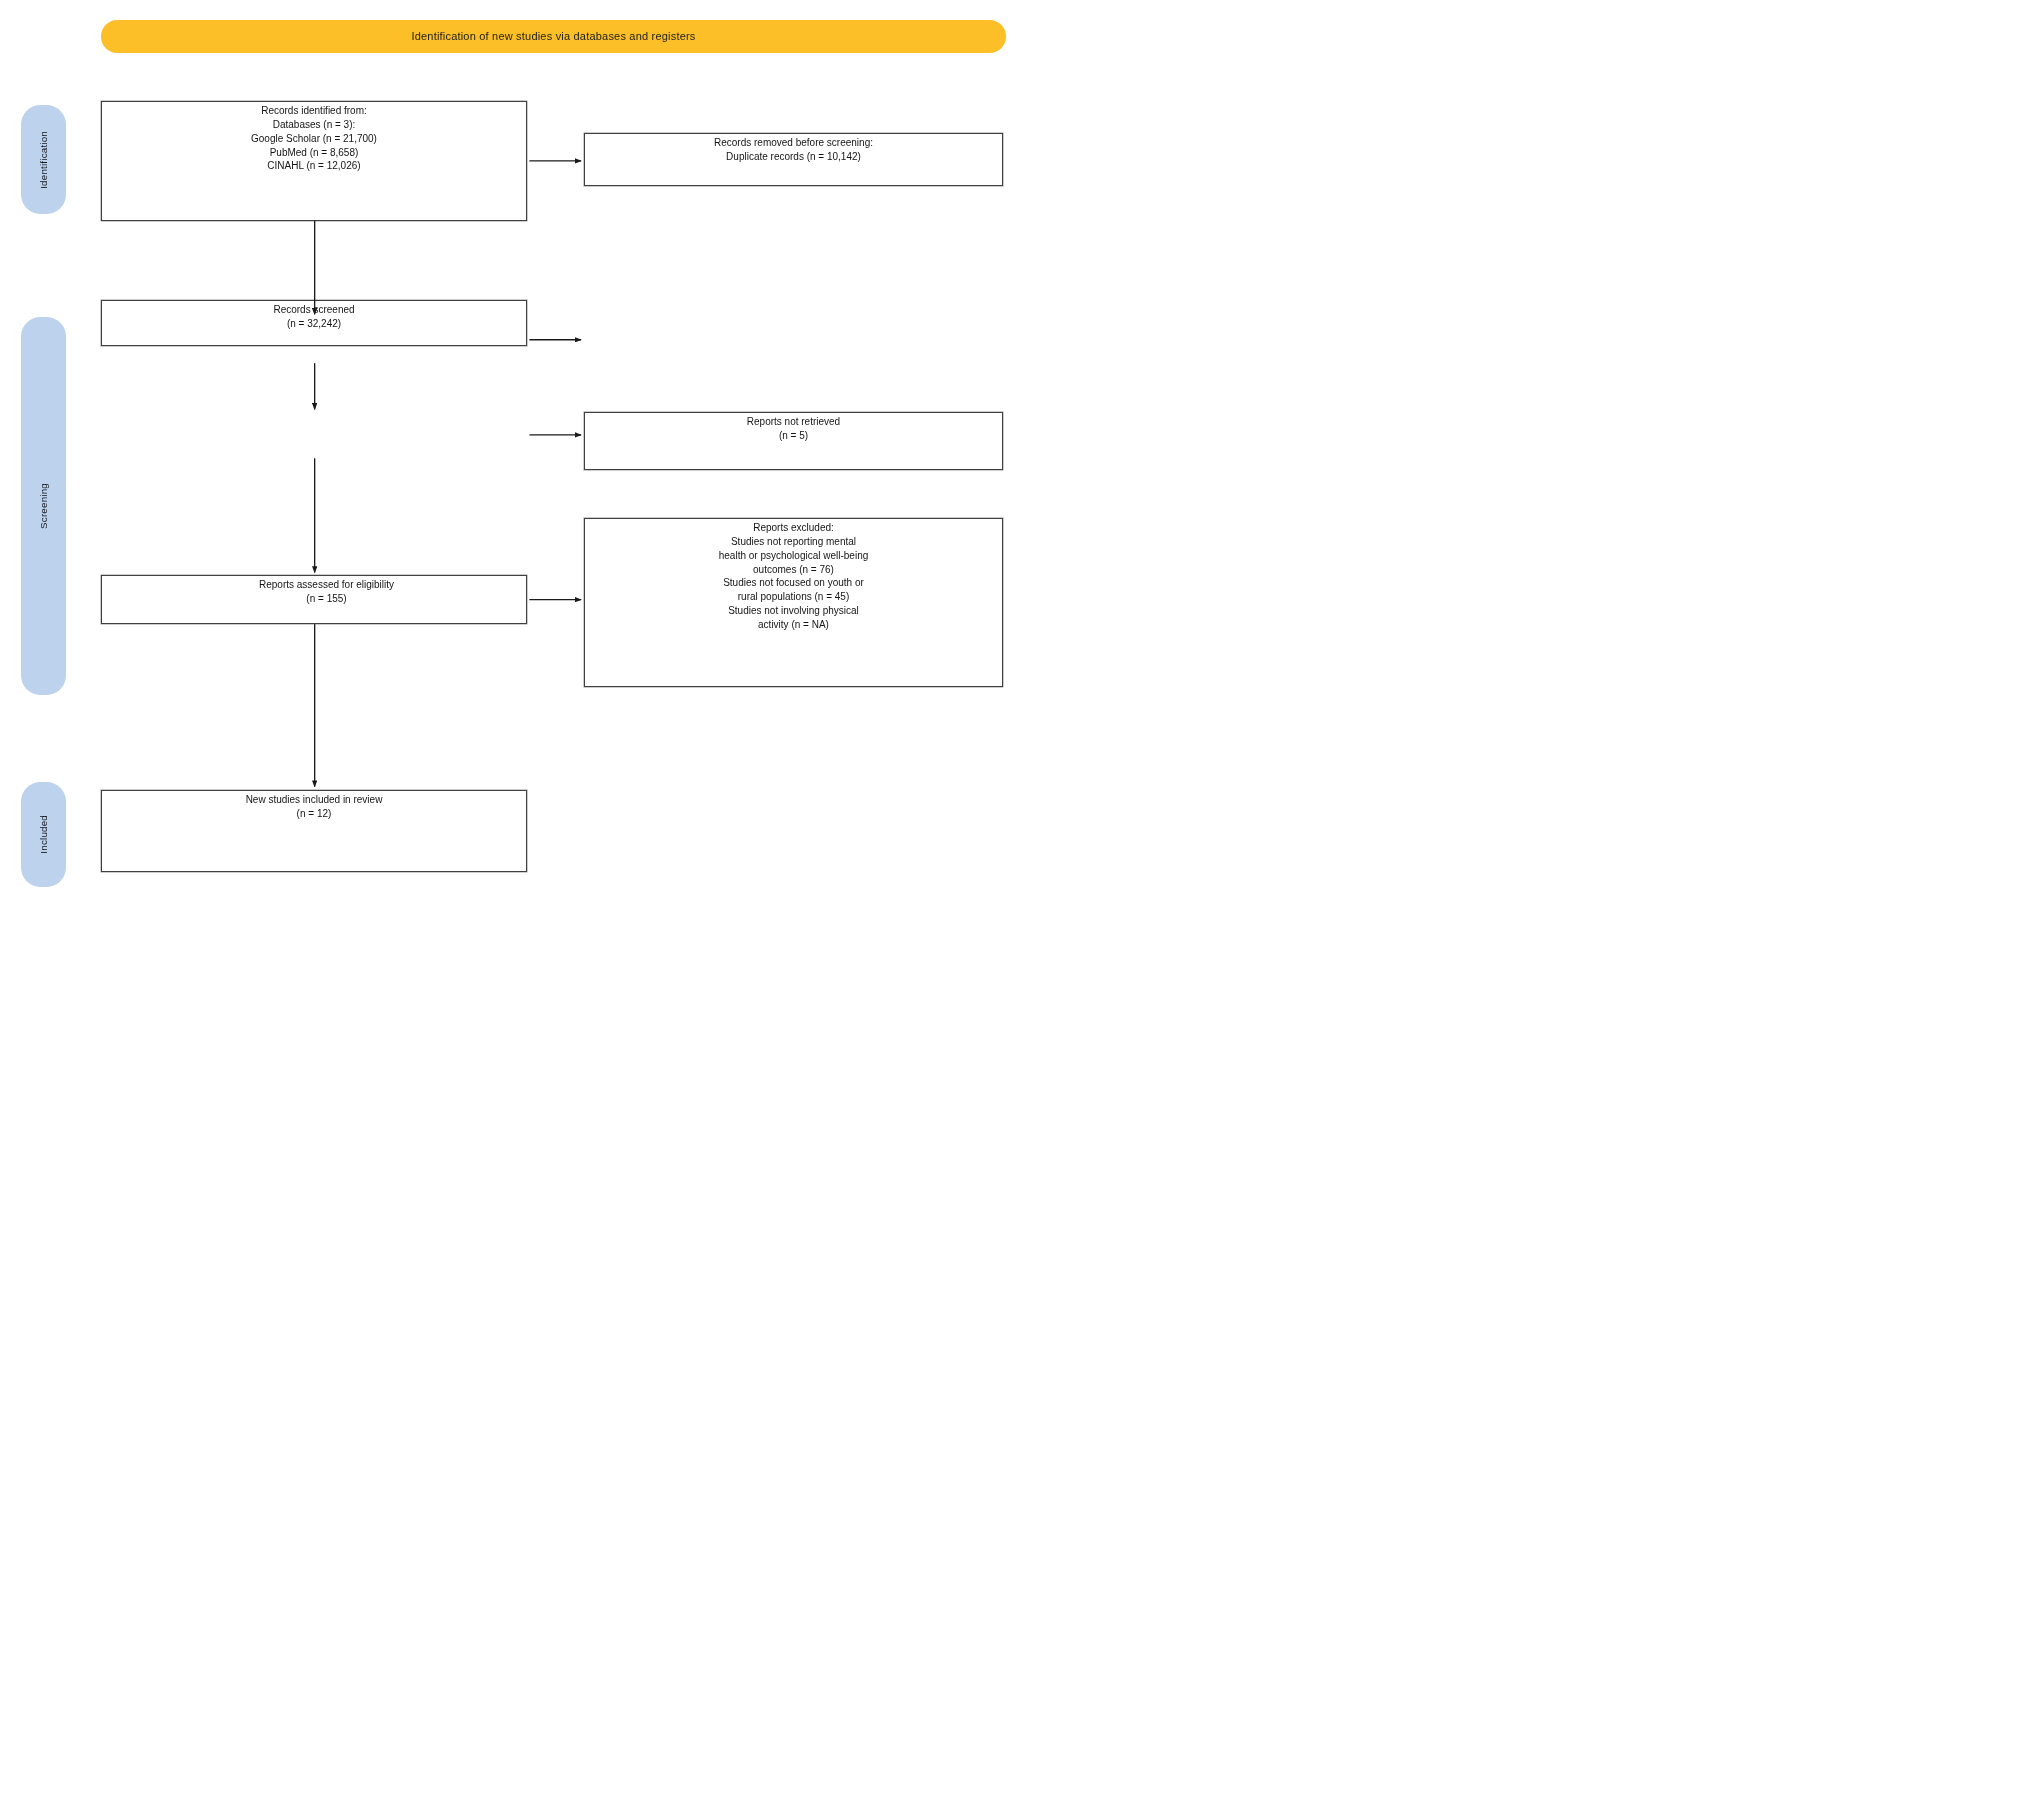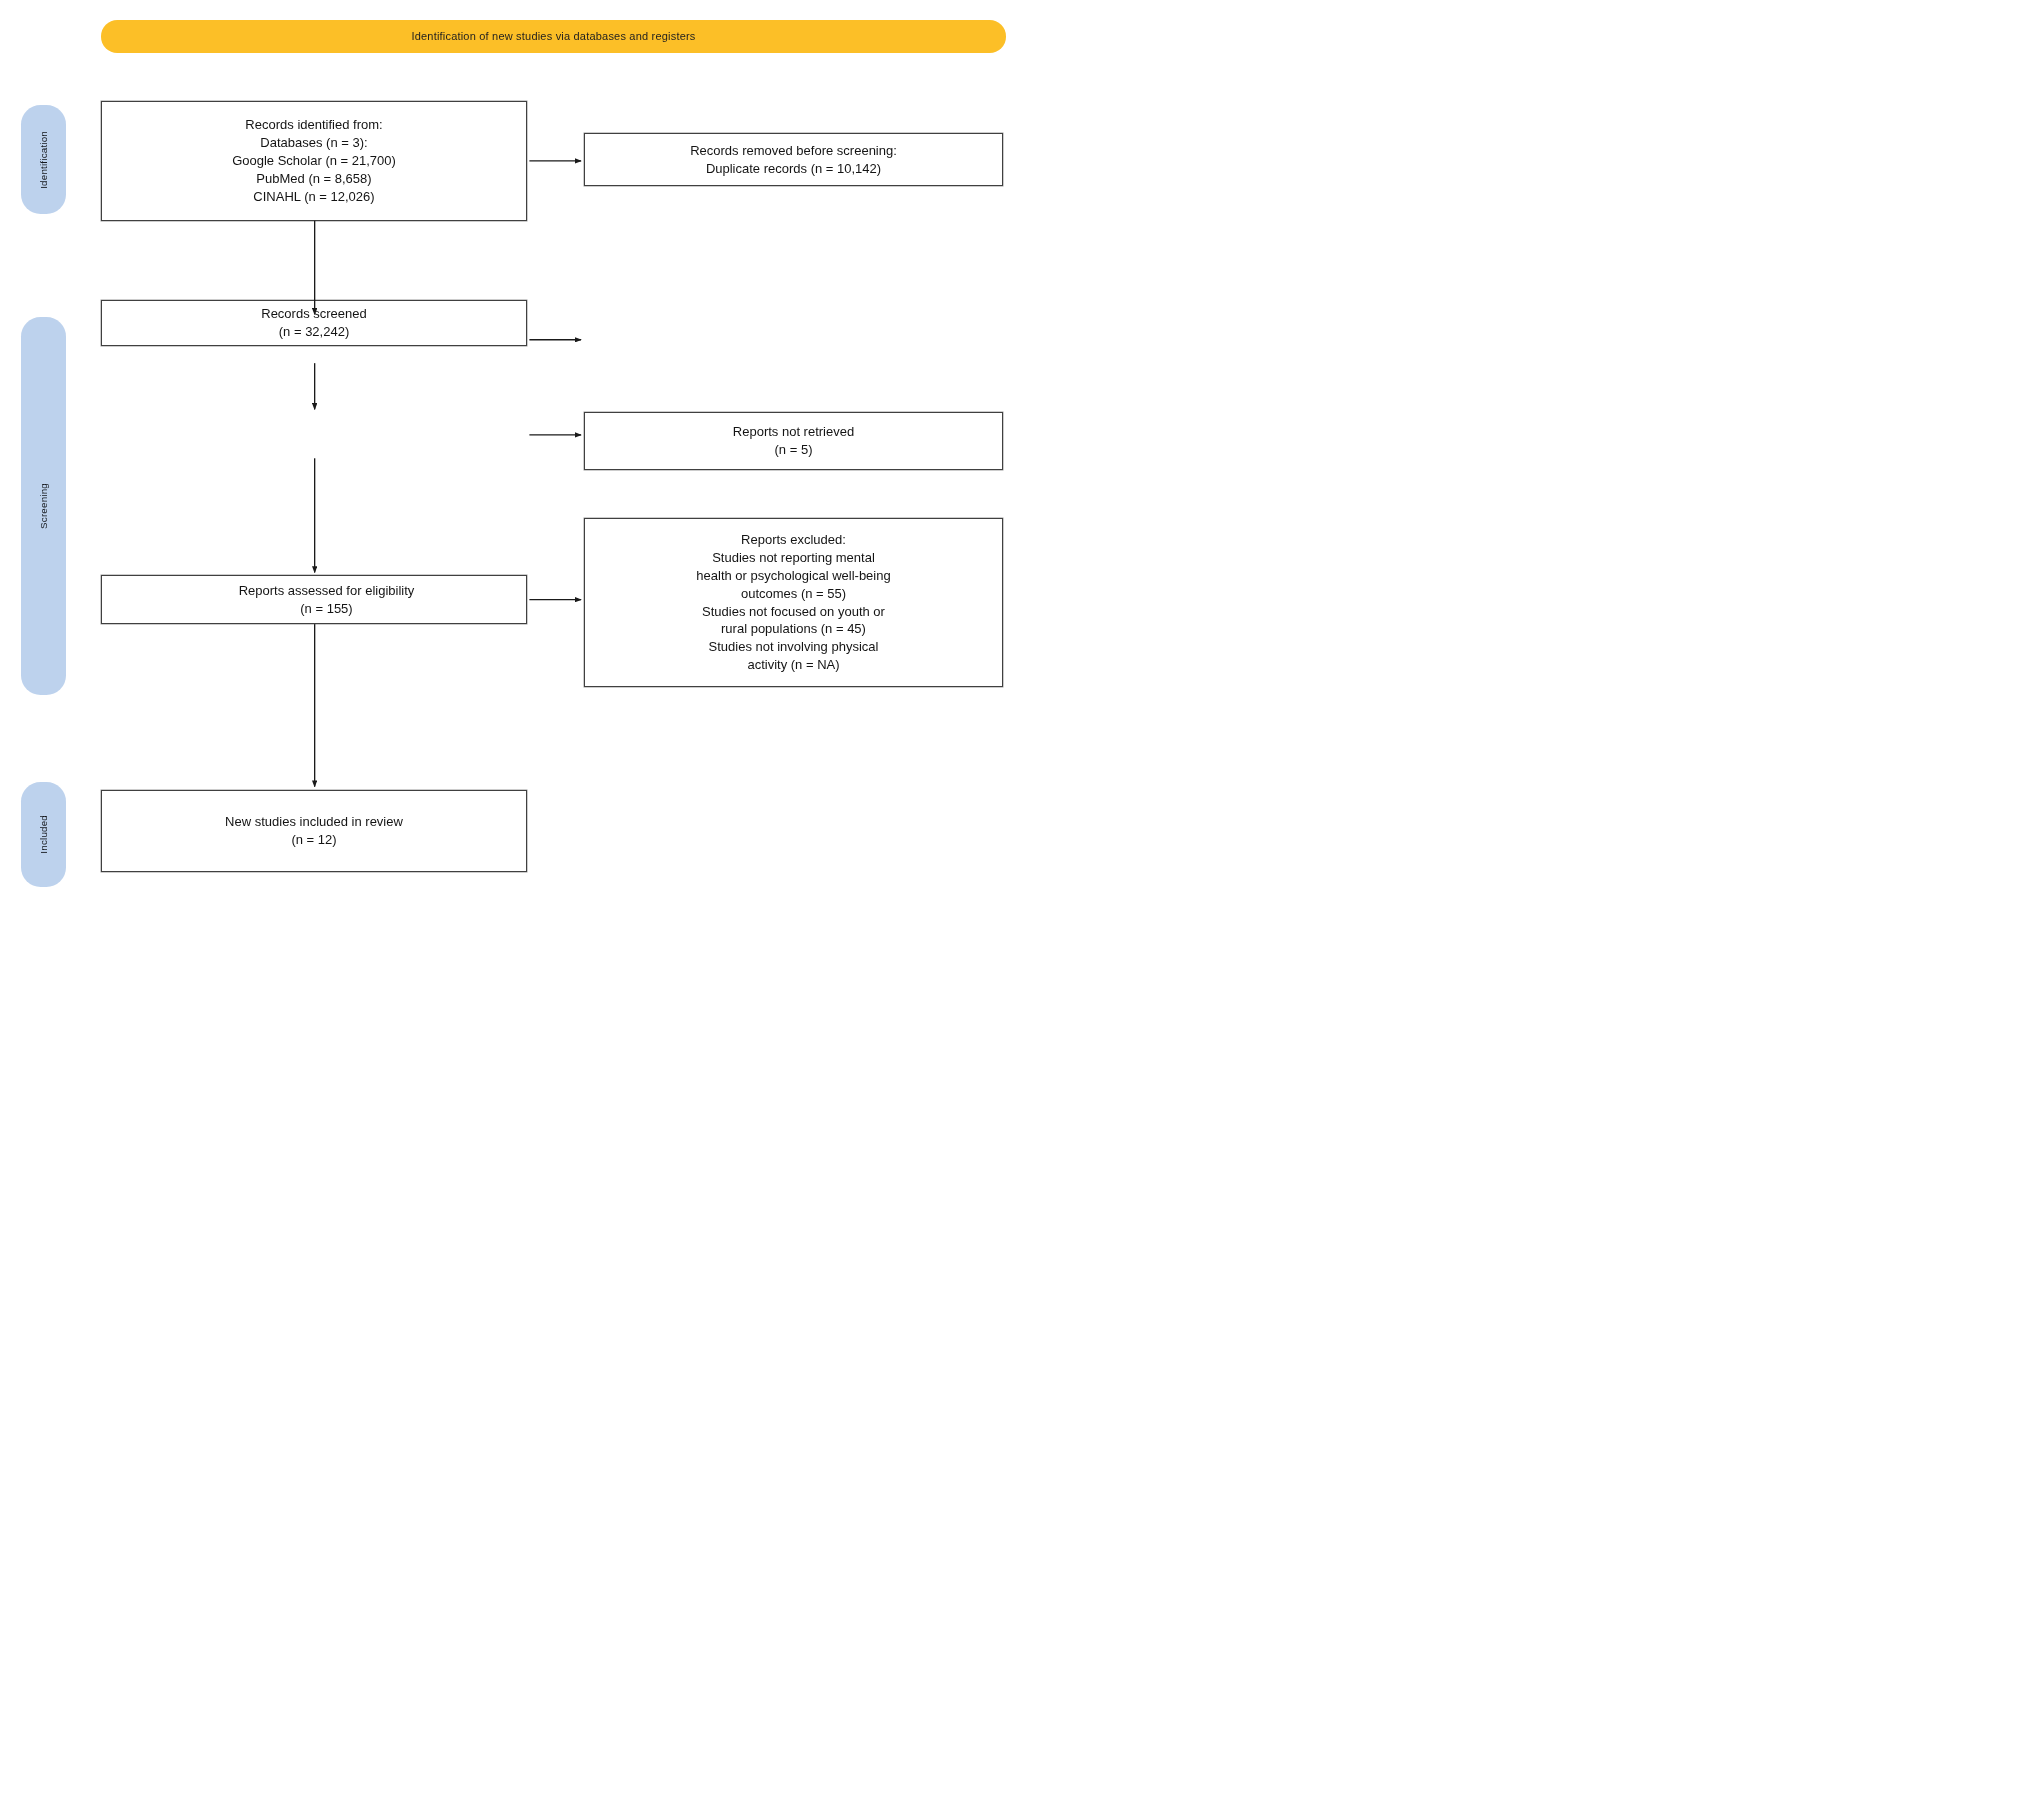"Records identified from:" .node { align-items: center -> none; font-size: 13px -> 10px }
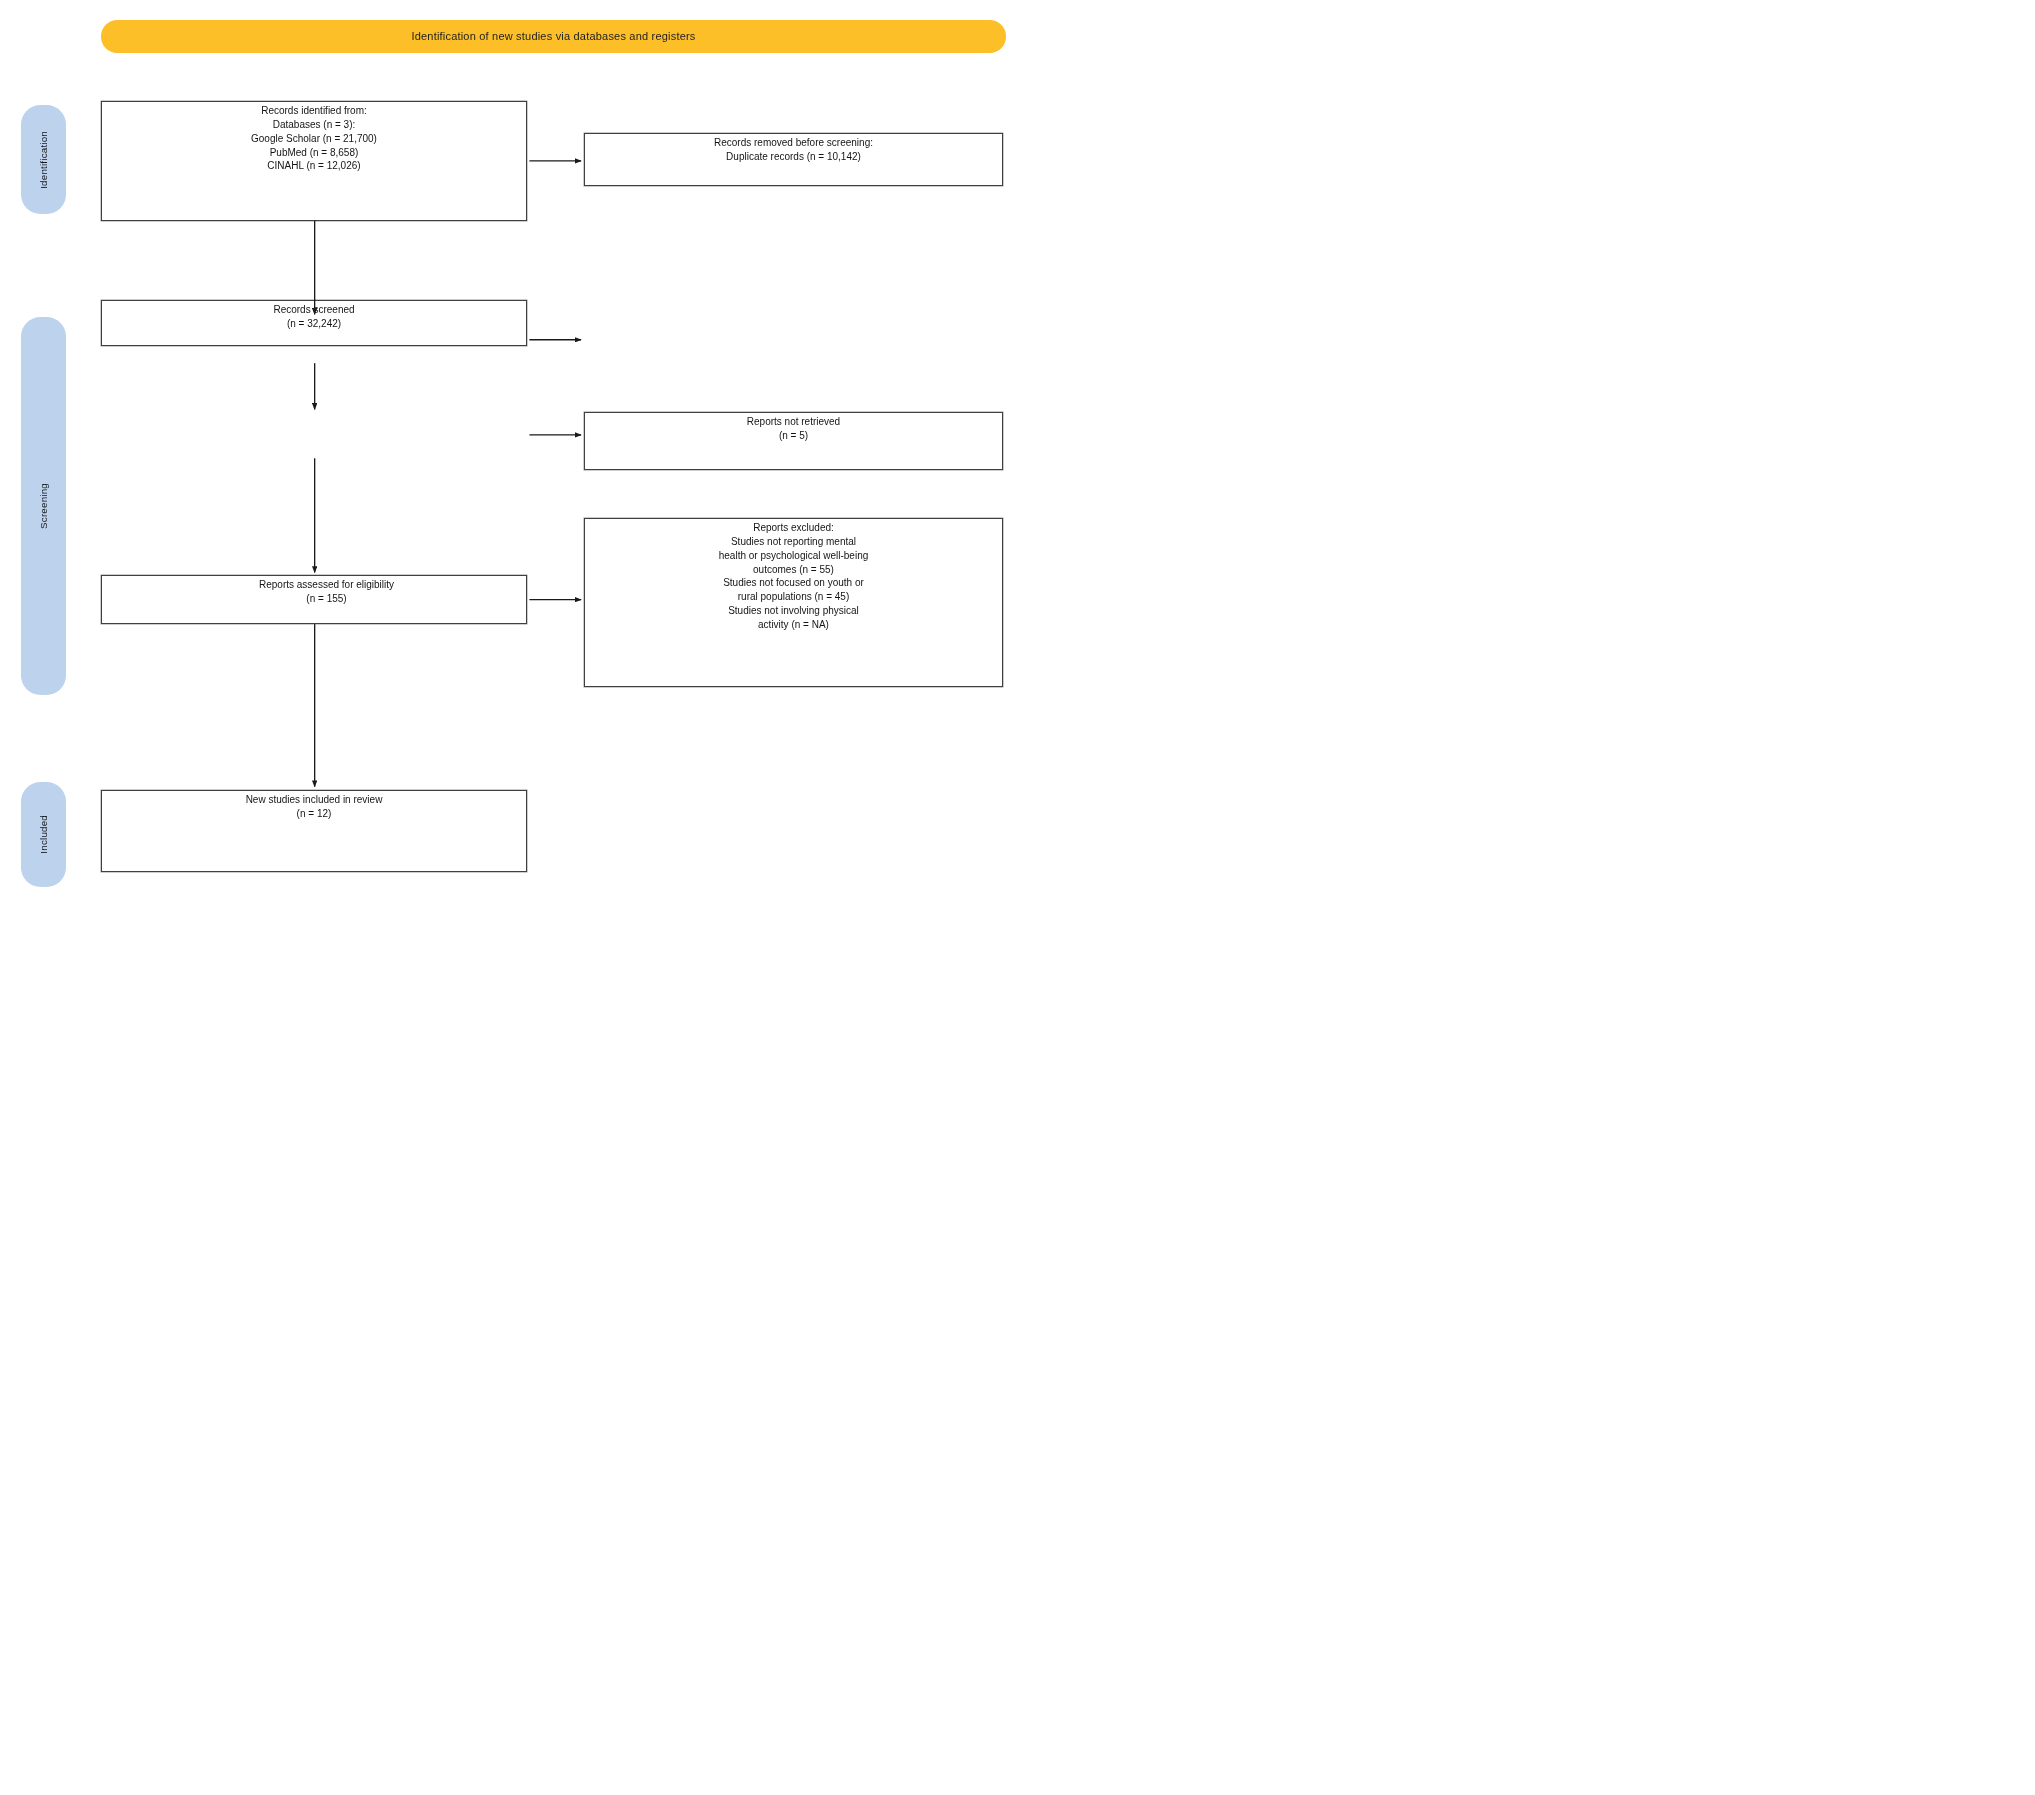"Reports excluded:" div.txt { text: 55 -> 76 }
